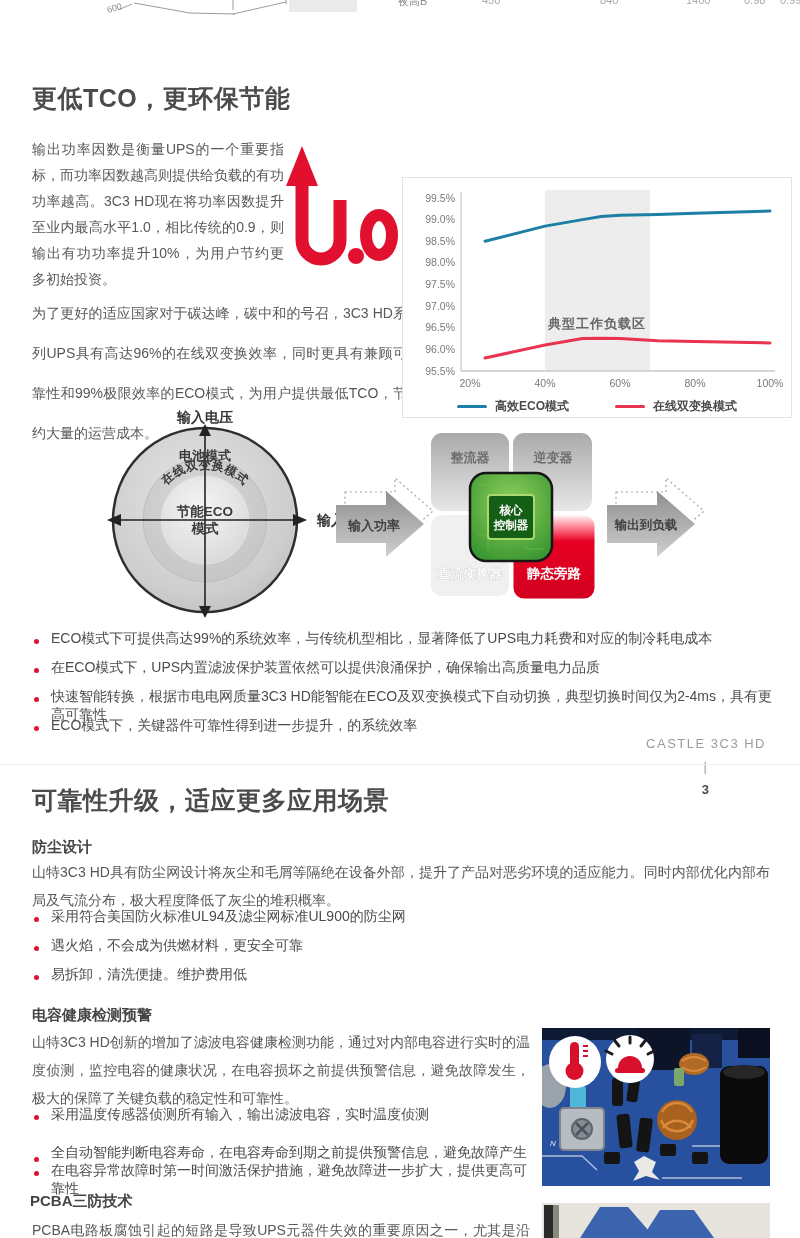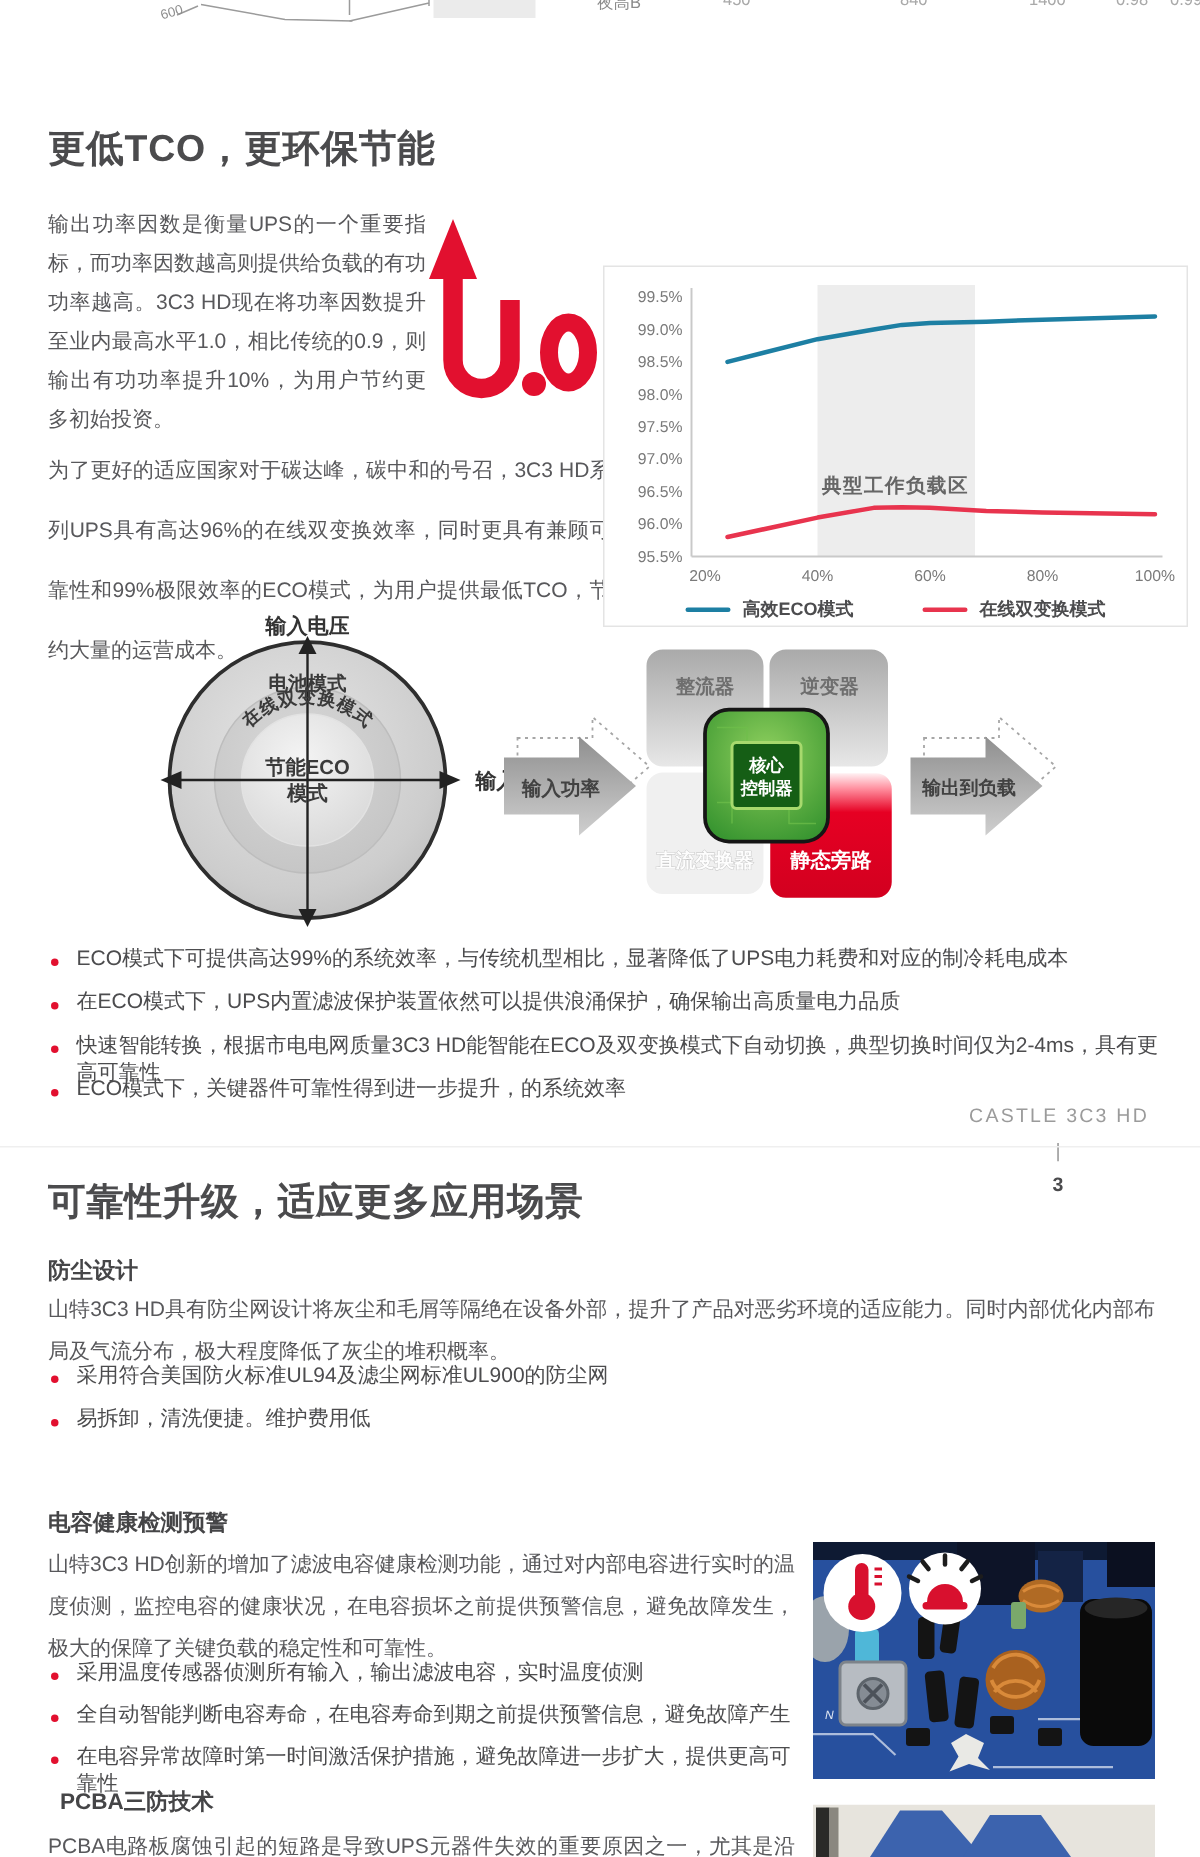"遇火焰，不会成为供燃材料，更安全可靠" div.bullet-row { html: none -> <div> <span></span> <span>遇火焰，不会成为供燃材料，更安全可靠</span> </div> }
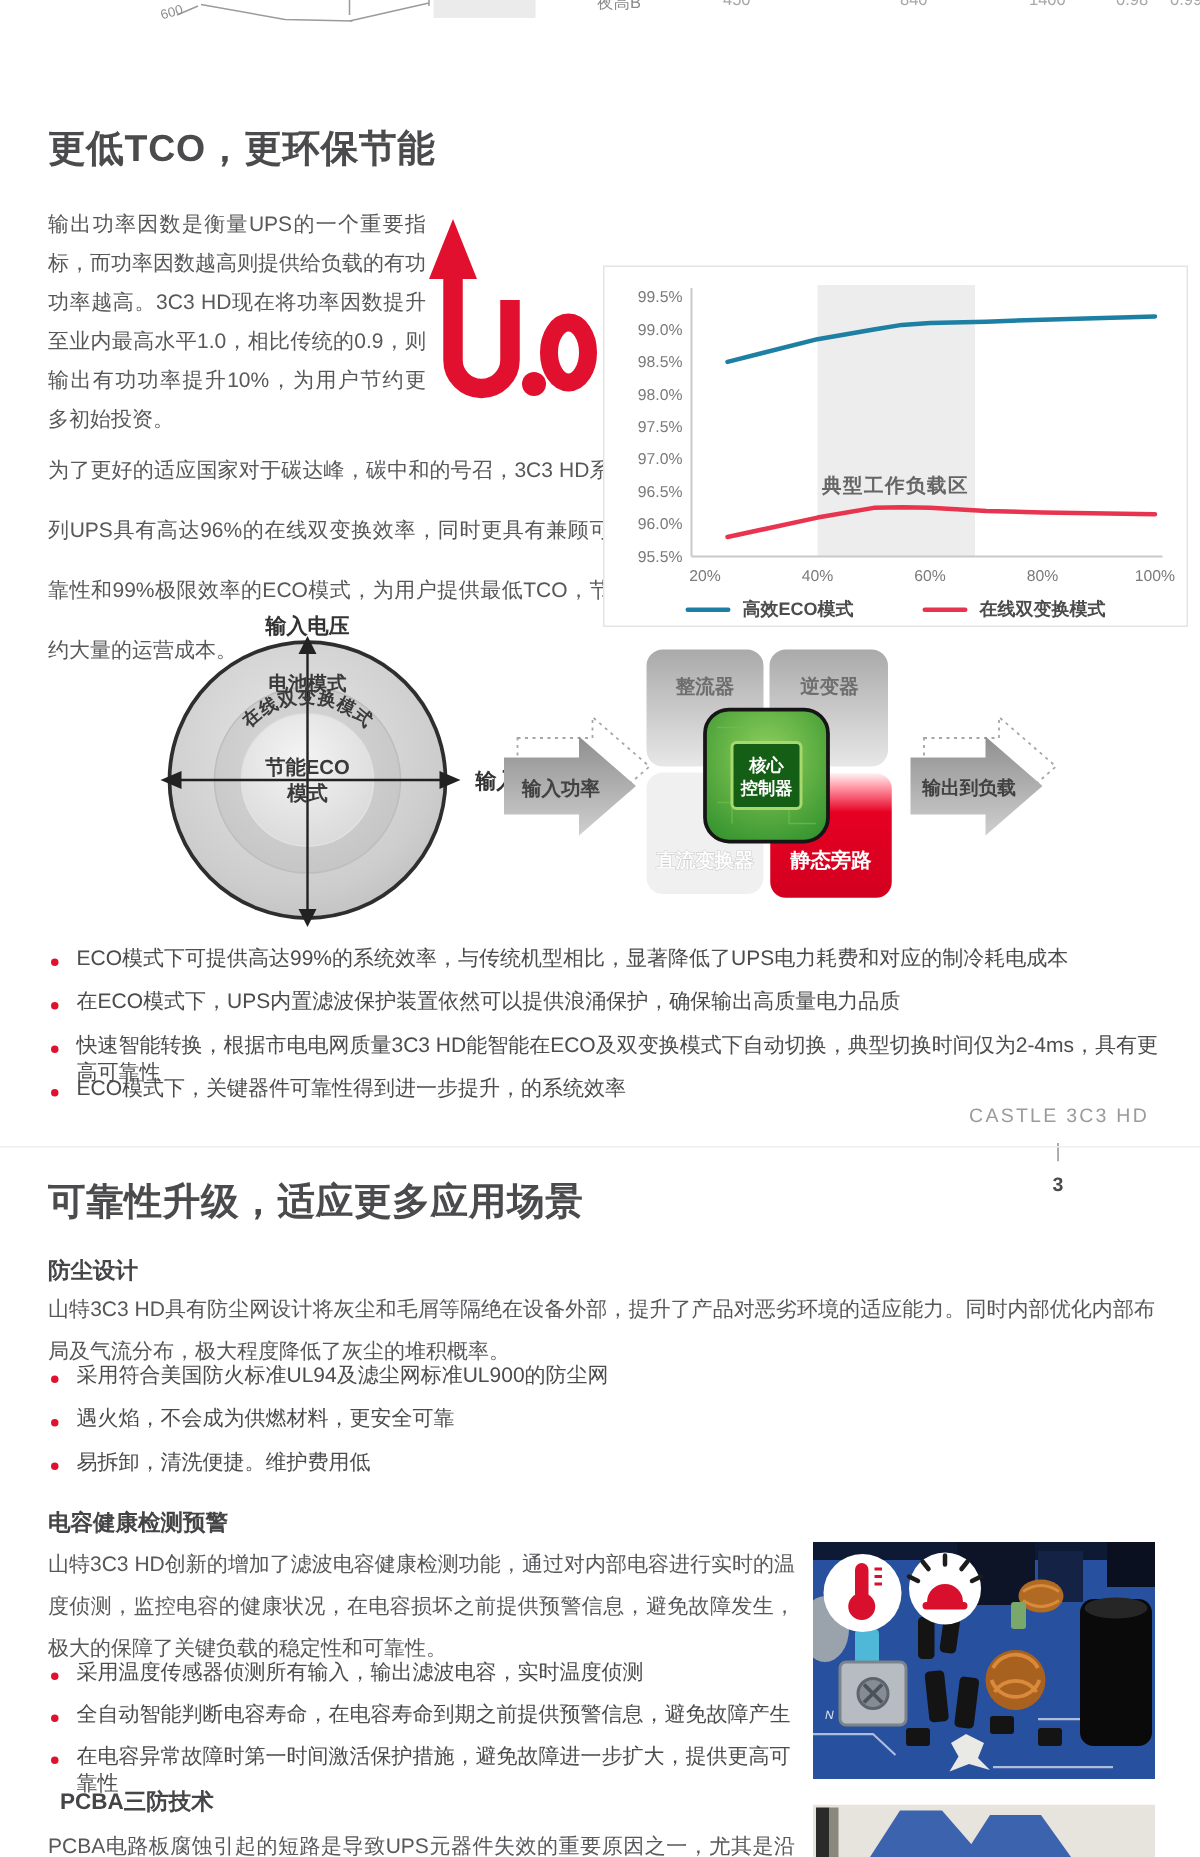"全自动智能判断电容寿命，在电容寿命到期之前提供预警信息，避免故障产生" div.bullet-row { align-items: none -> flex-end }
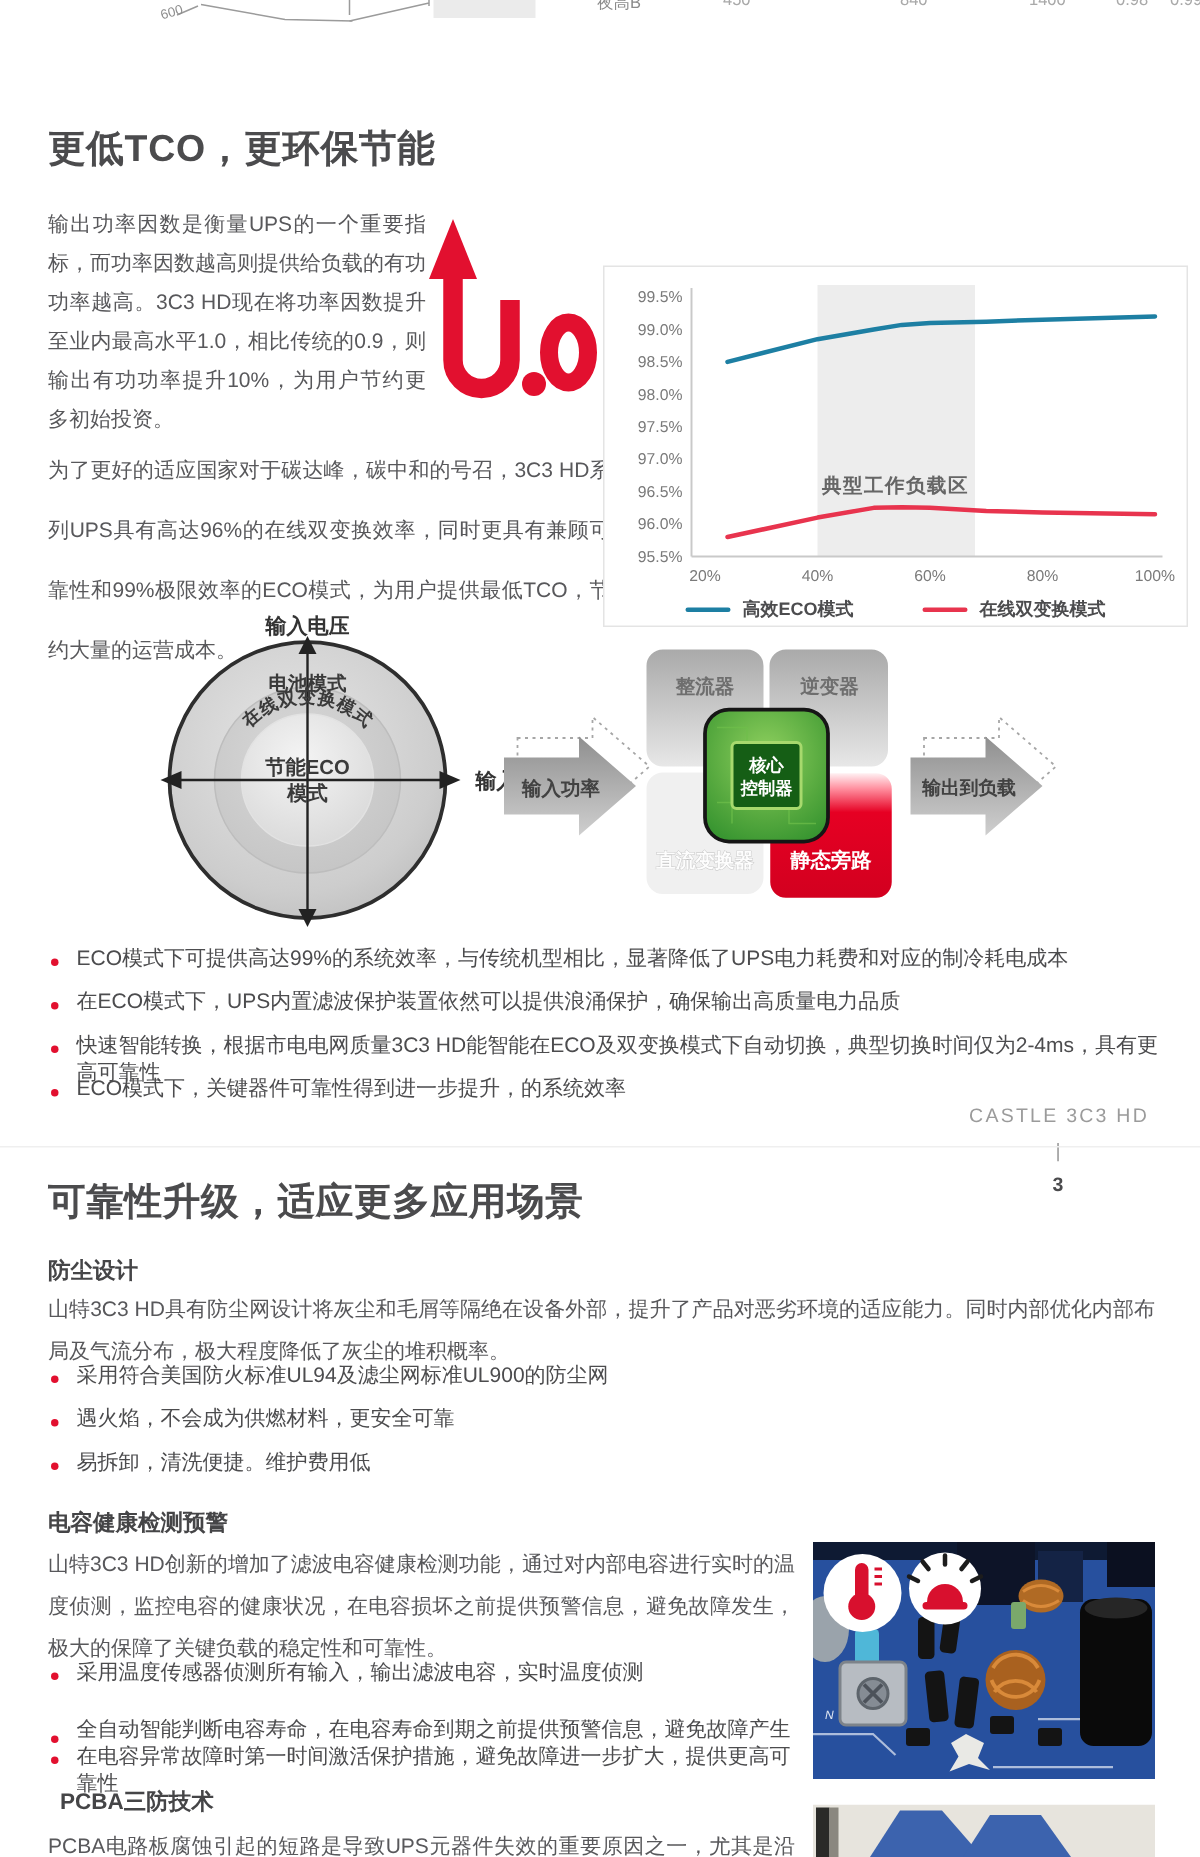"PCBA三防技术" div.abs { left: 40px -> 30px }
